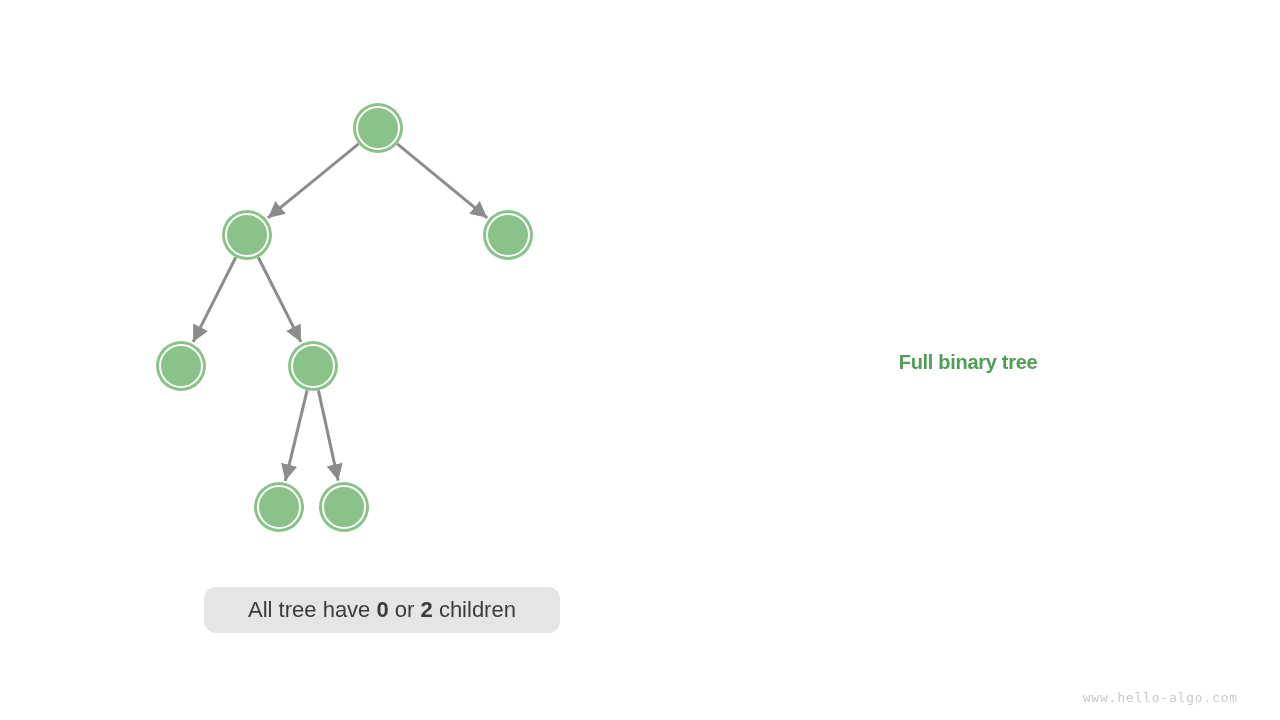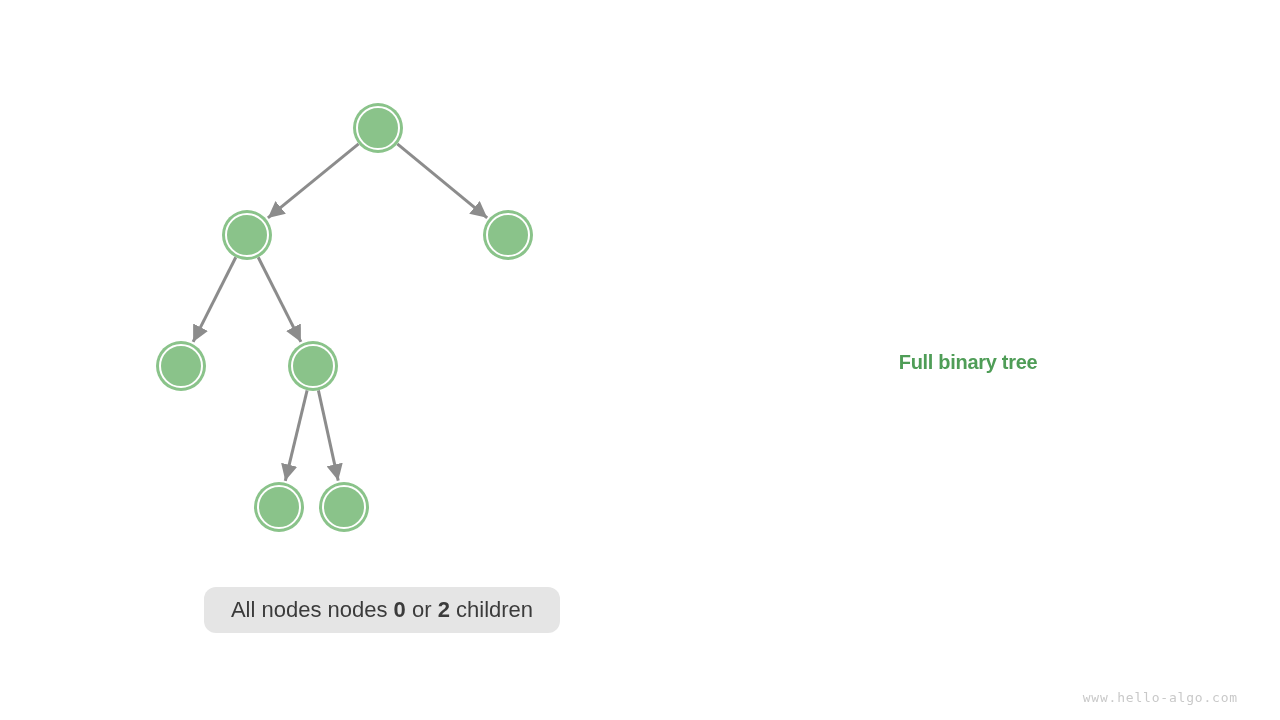"All nodes nodes" span { text: nodes nodes -> tree have }
